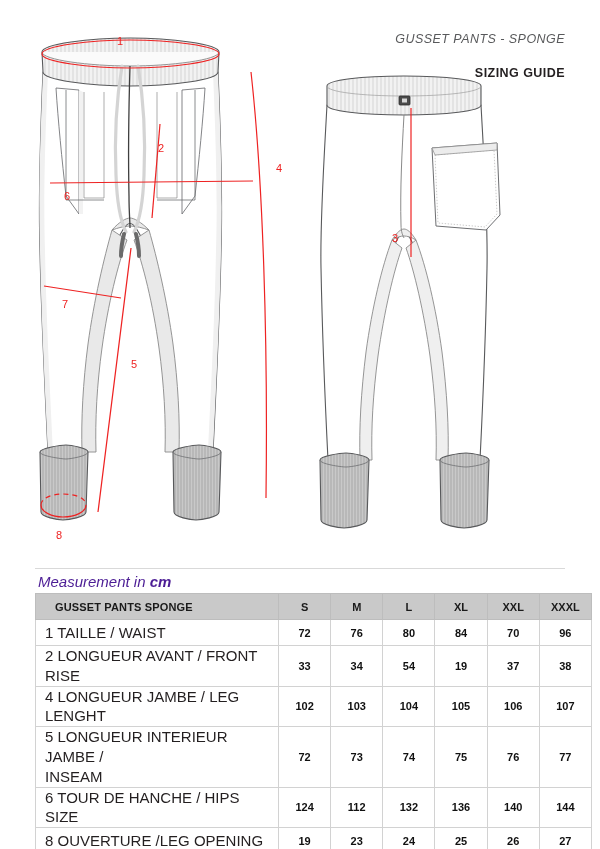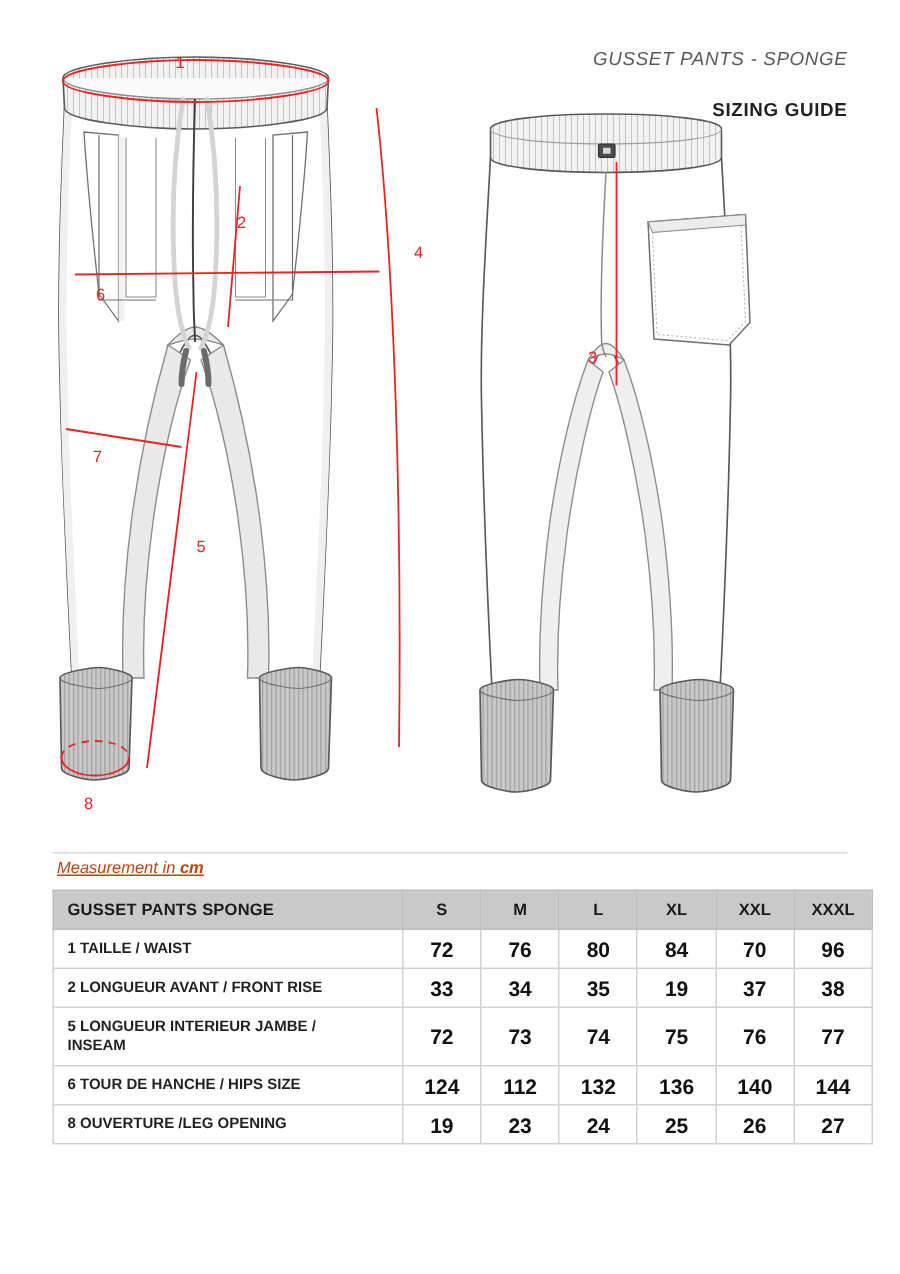"Measurement in cm" #measurement-note { color: #c2410c -> #4c1d95; font-size: 11px -> 15px; text-decoration: underline -> none }
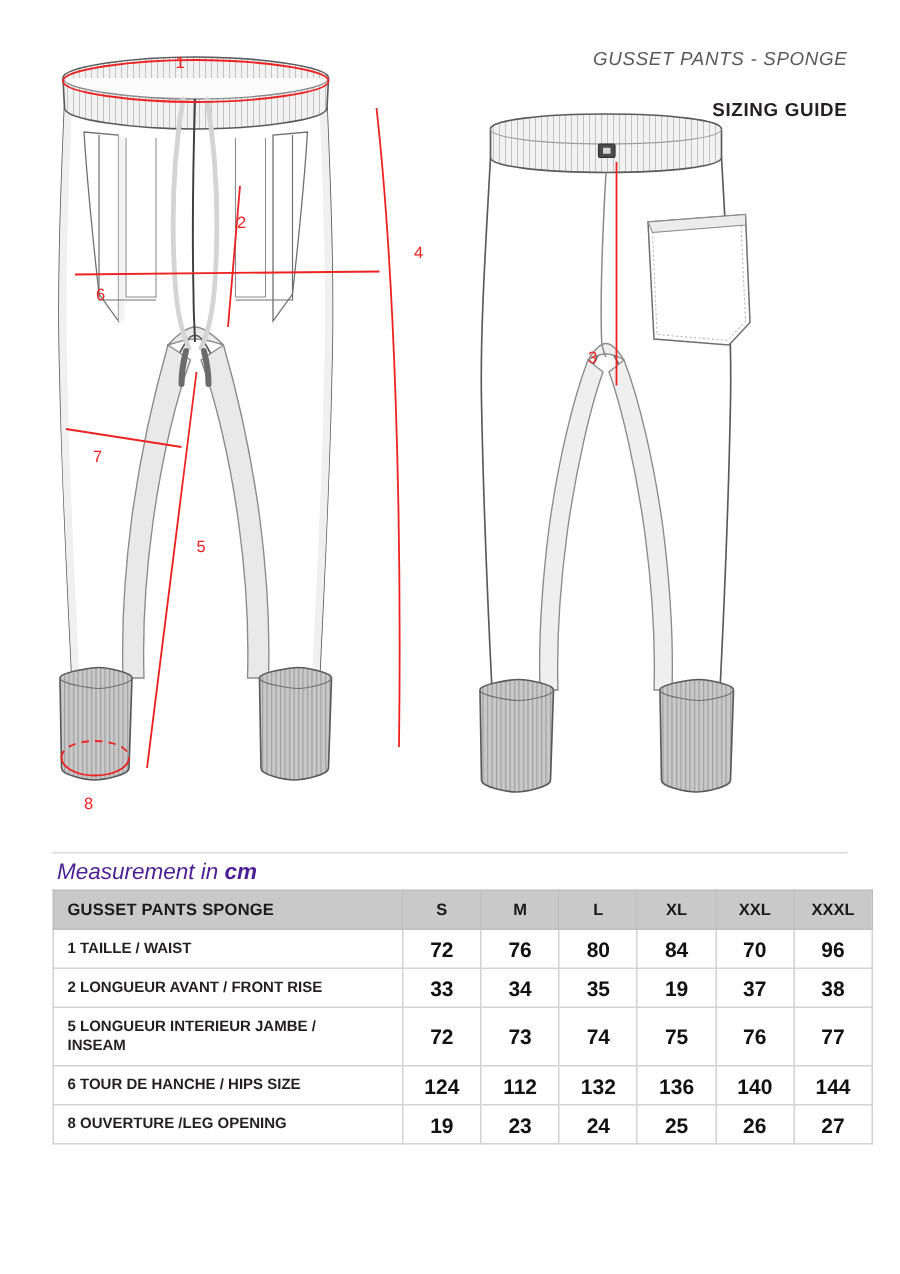"GUSSET PANTS SPONGE" #size-table thead th.label-col { padding-left: 9px -> 19px }
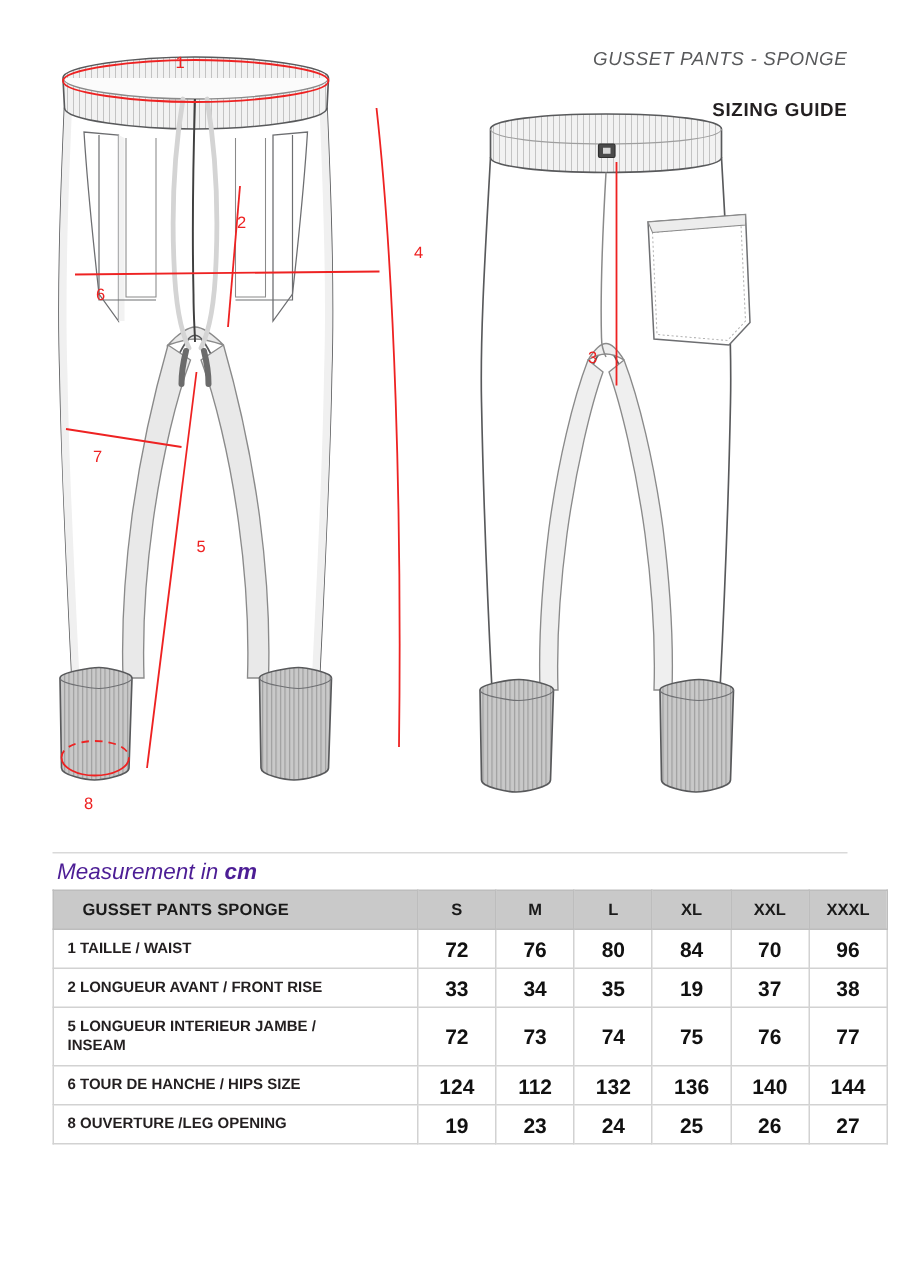"1 TAILLE / WAIST" #size-table tbody td.row-label { font-size: 10px -> 15px; font-weight: bold -> none }
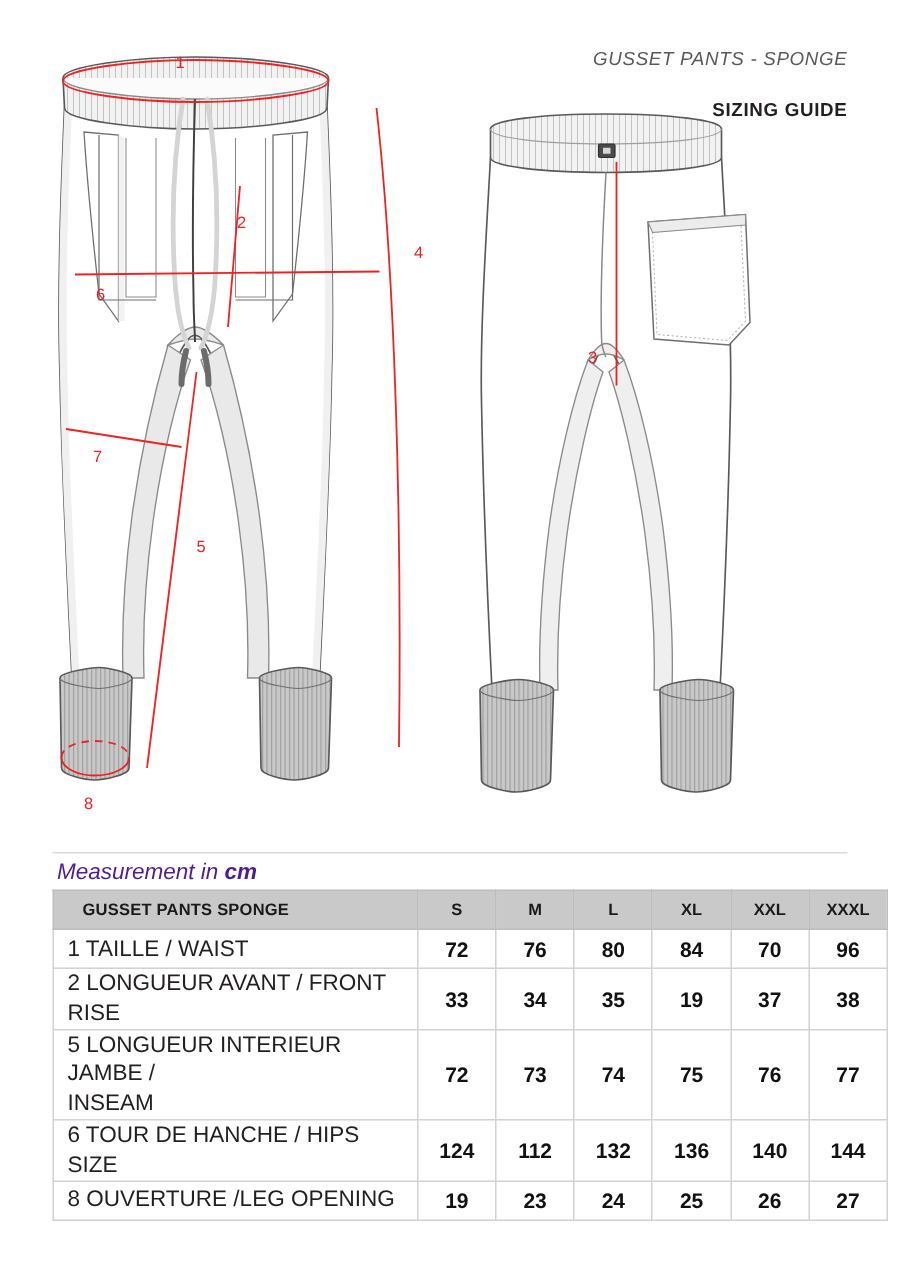"72" #size-table tbody td.row-value { font-size: 14px -> 11px }
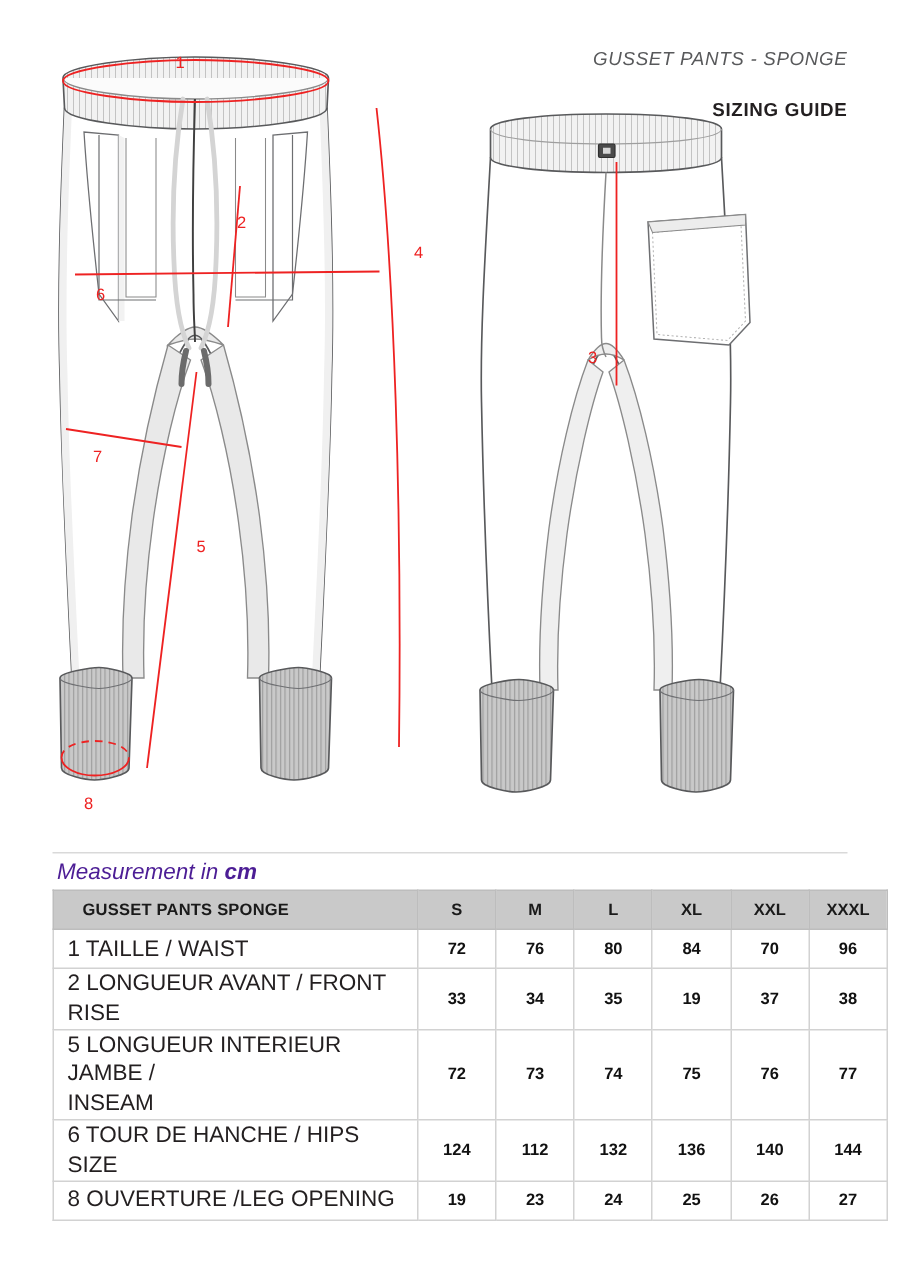"35" td.row-value { text: 35 -> 54 }
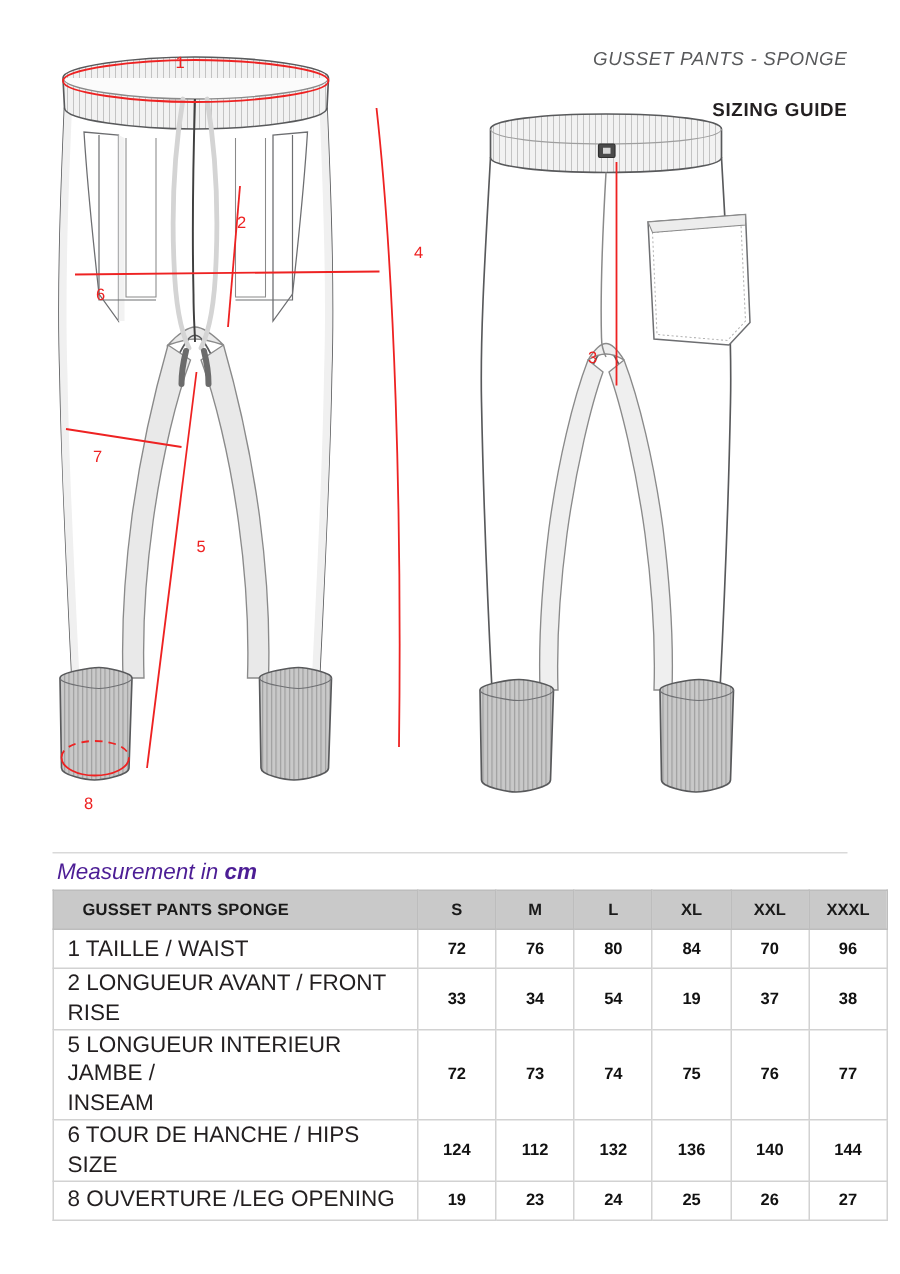"4 LONGUEUR JAMBE / LEG" tr { html: none -> <tr> <td>4 LONGUEUR JAMBE / LEG LENGHT</td> <td>102</td> <td>103</td> <td>104</td> <td>105</td> <td>106</td> <td>107</td> </tr> }
